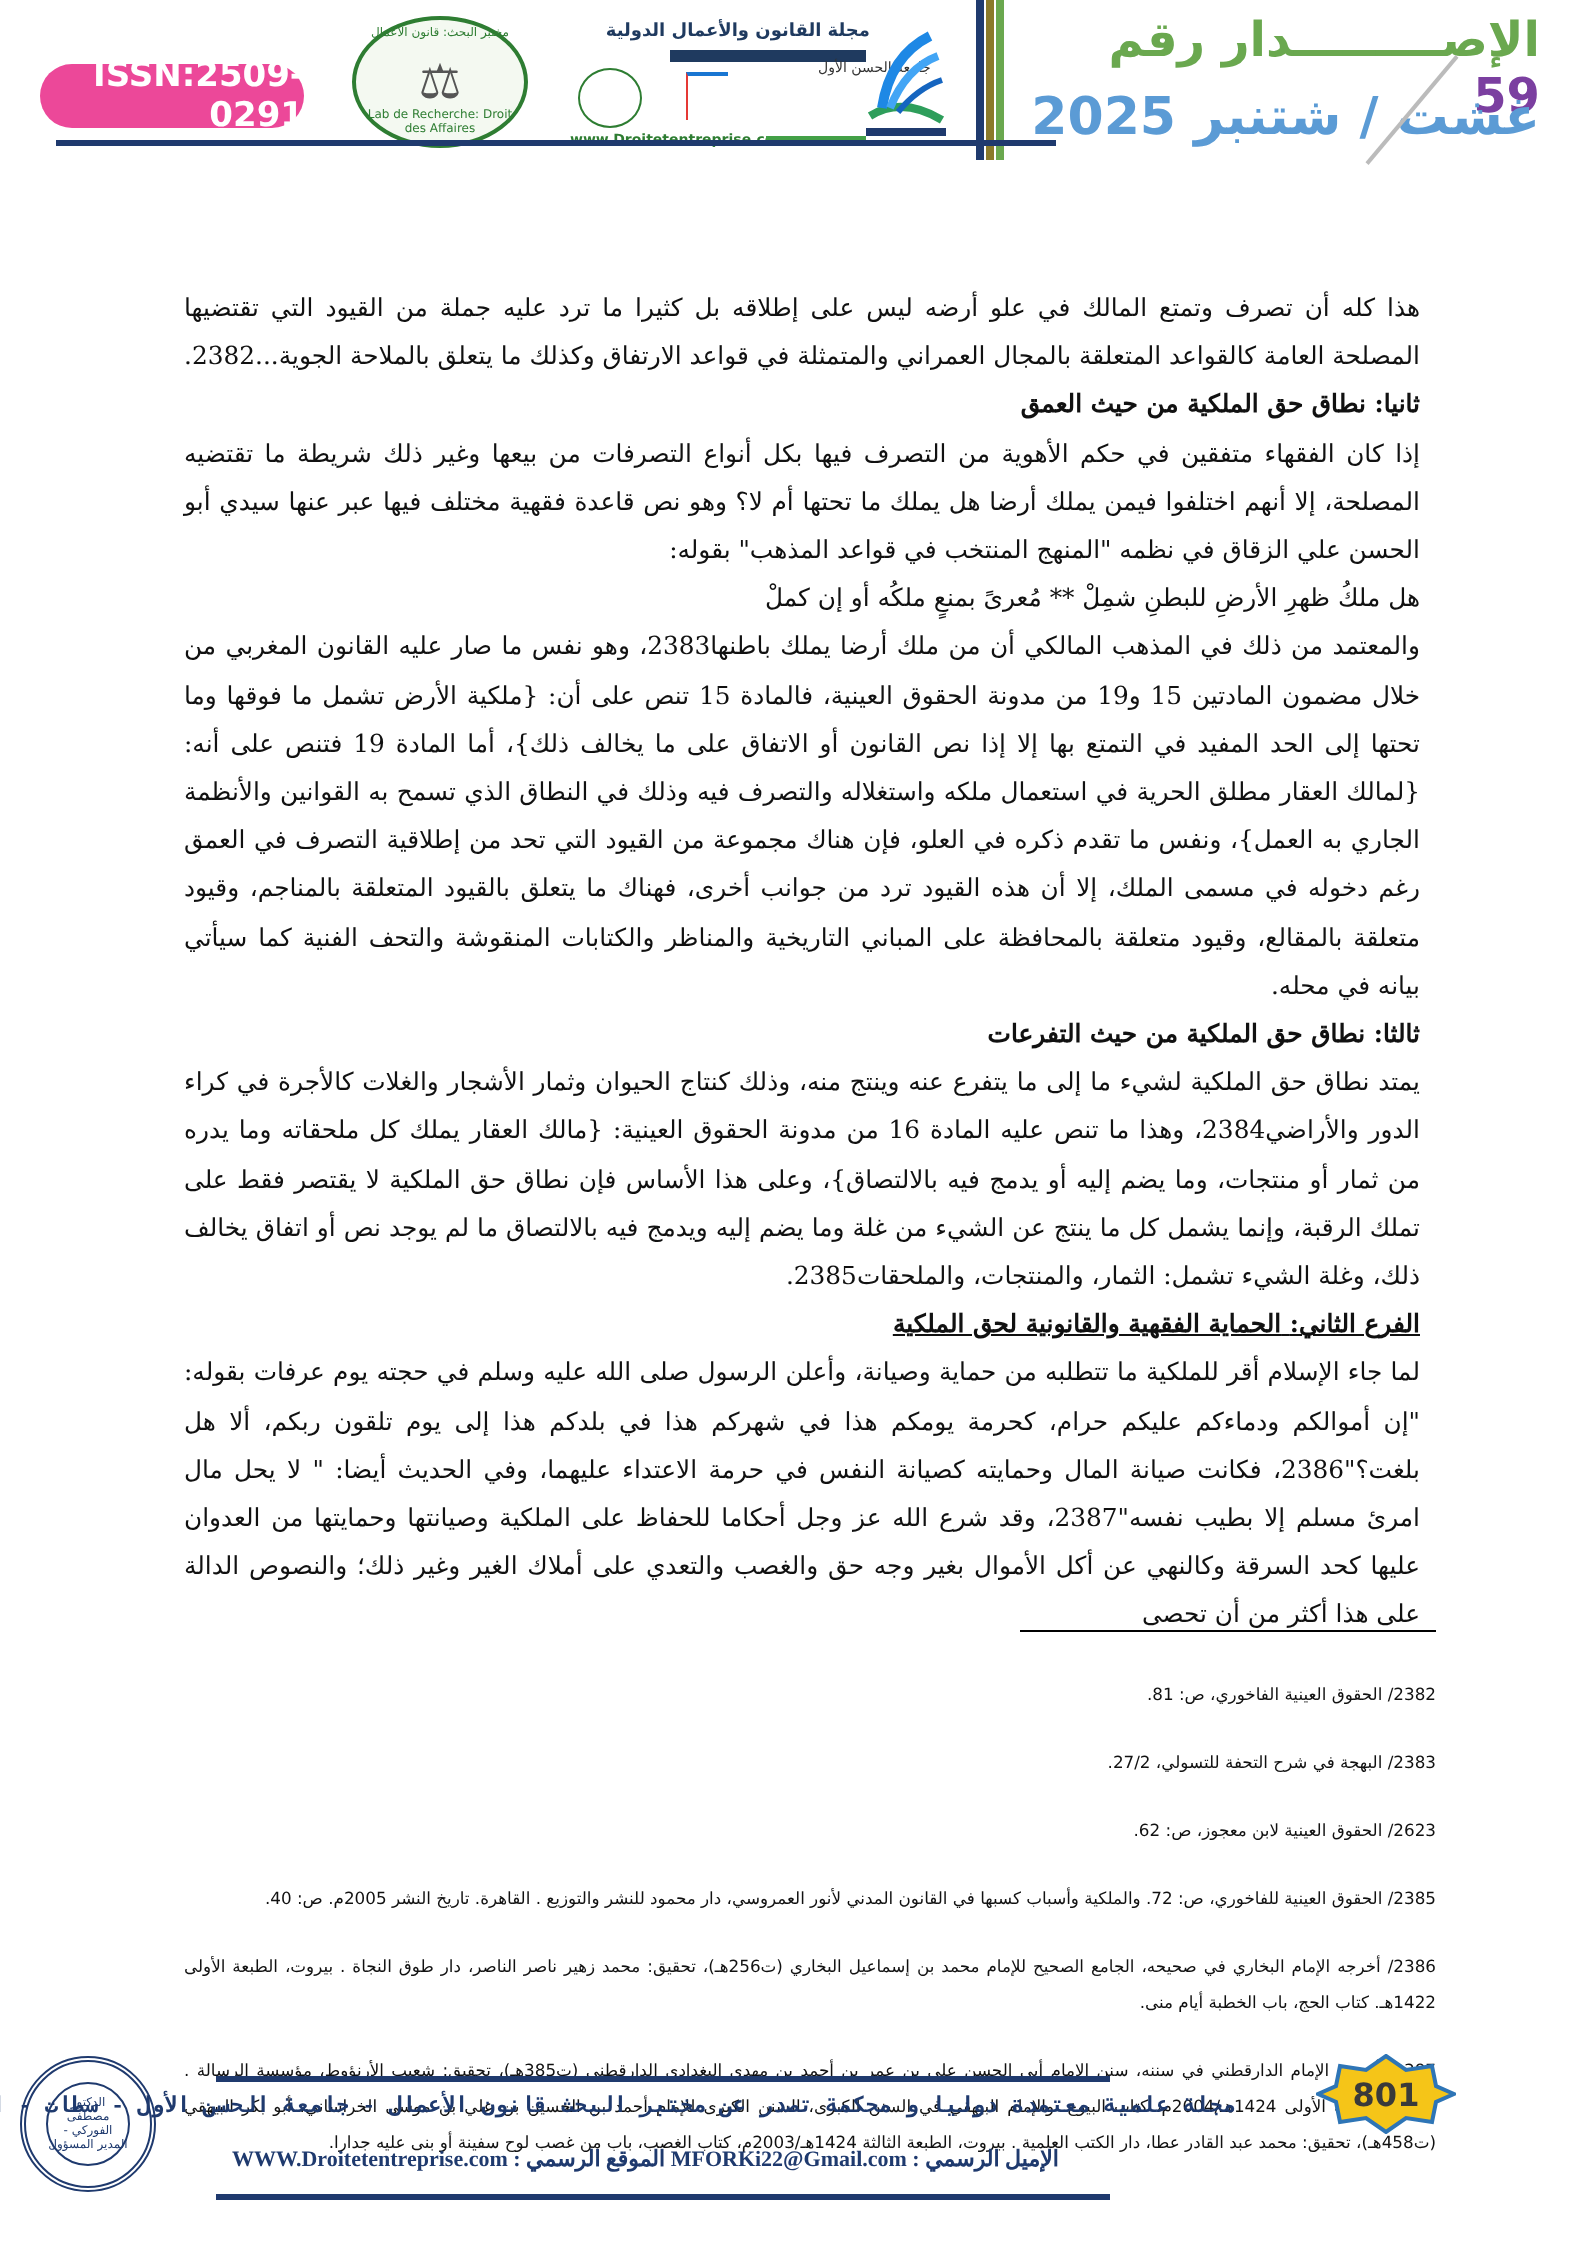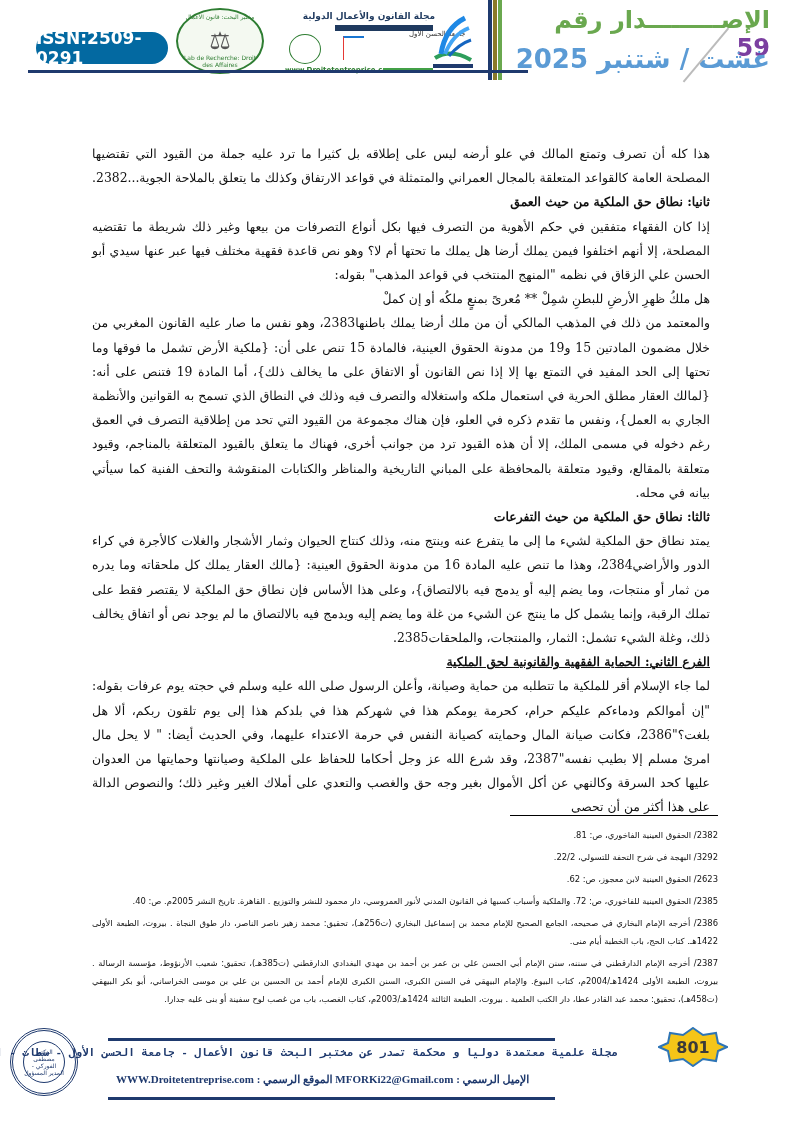"ISSN:2509-0291" .issn { background: #0369a1 -> #ec4899; left: 36px -> 20px; text-align: none -> right }
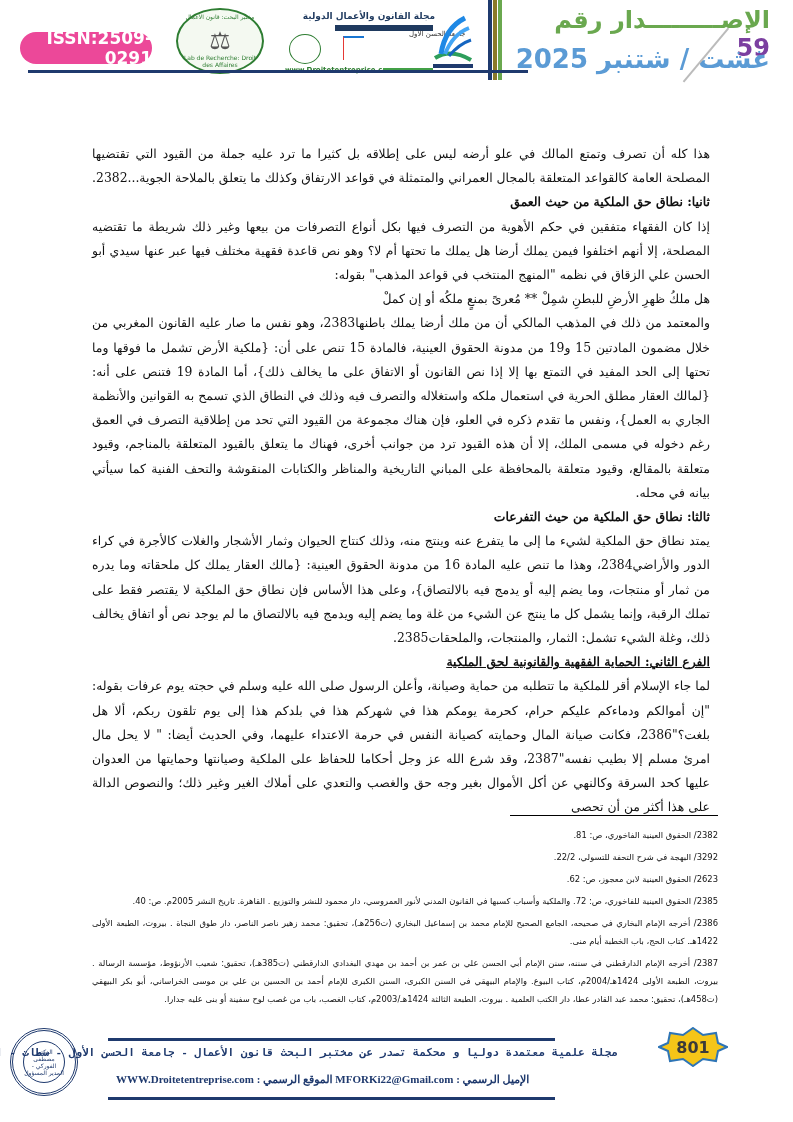"2382/ الحقوق العينية الفاخوري، ص:" .footnotes p { margin: 4px 0 2px 0 -> 16px 0 2px 0 }
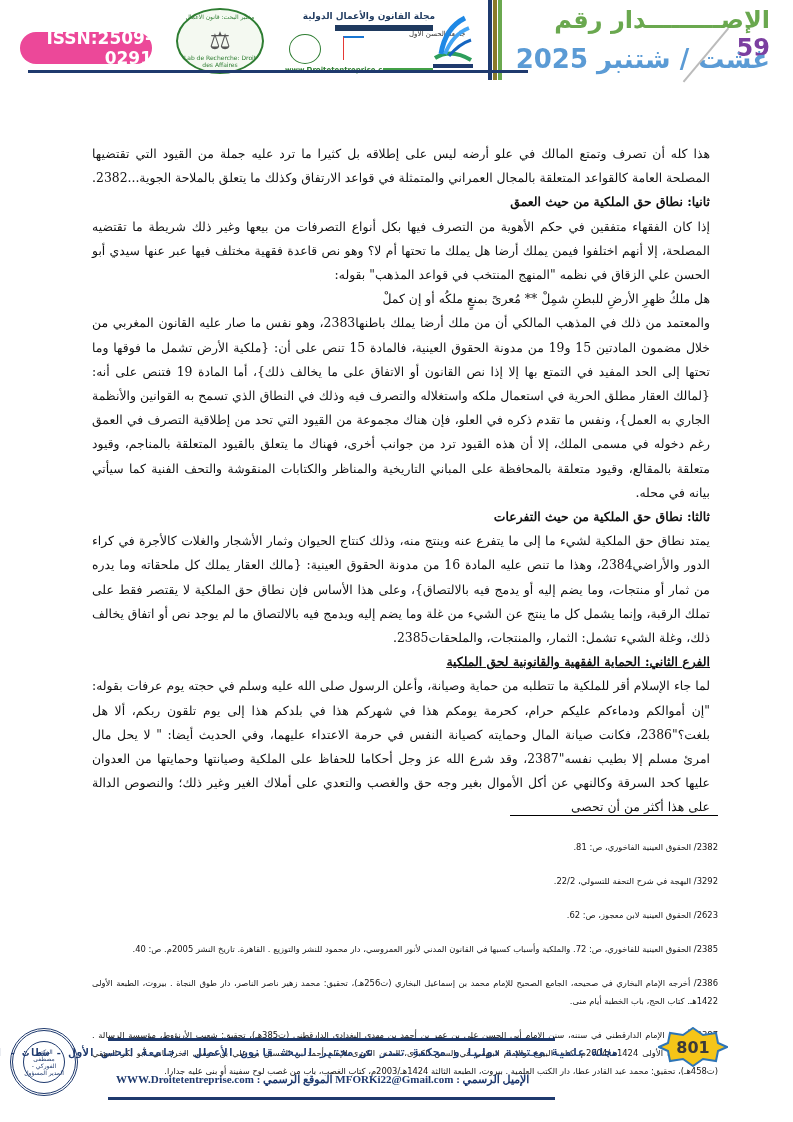"3292/ البهجة في شرح التحفة" p { text: 3292/ البهجة في شرح التحفة للتسولي، 22/2 -> 2383/ البهجة في شرح التحفة للتسولي، 27/2 }
